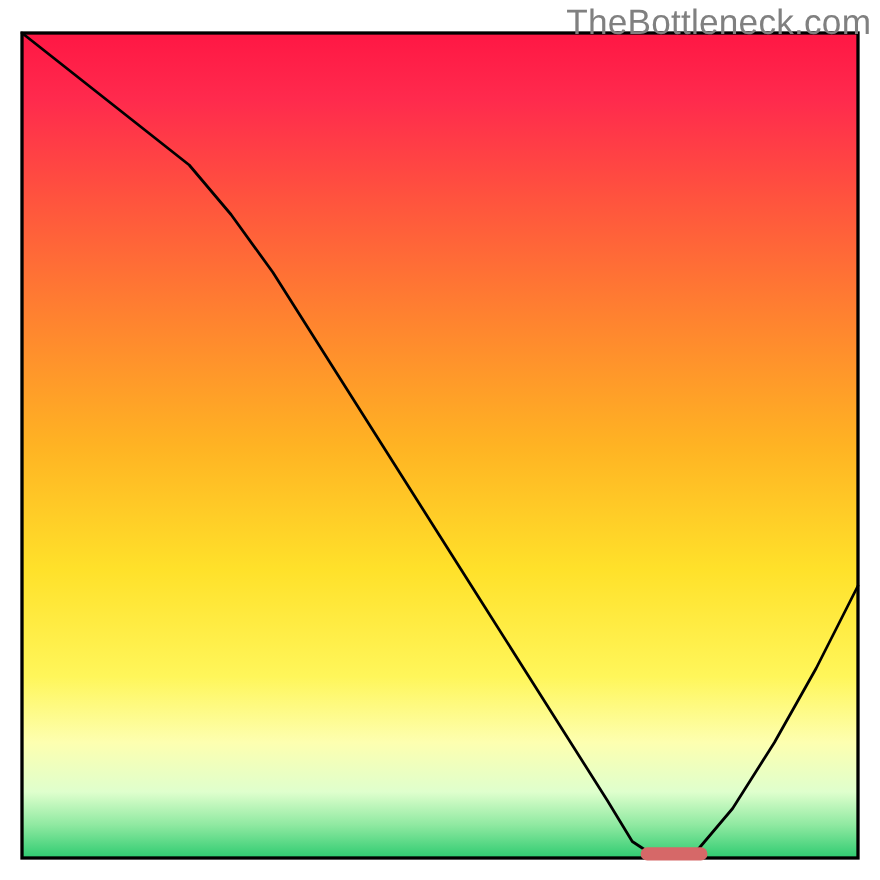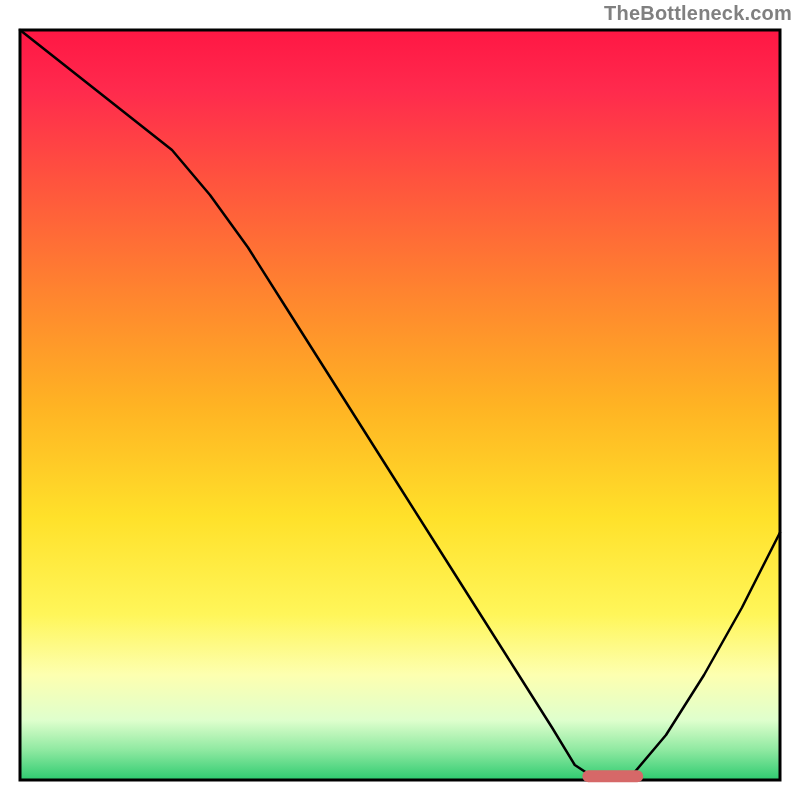"TheBottleneck.com" .watermark { font-size: 20px -> 32px; font-weight: 700 -> 400 }
